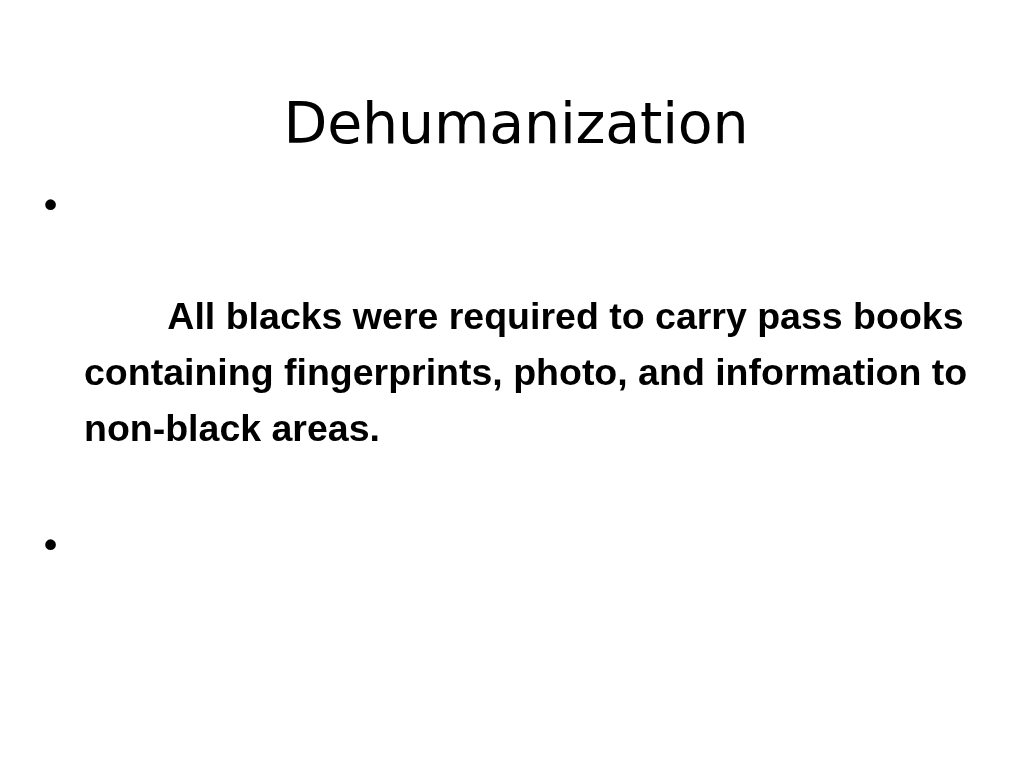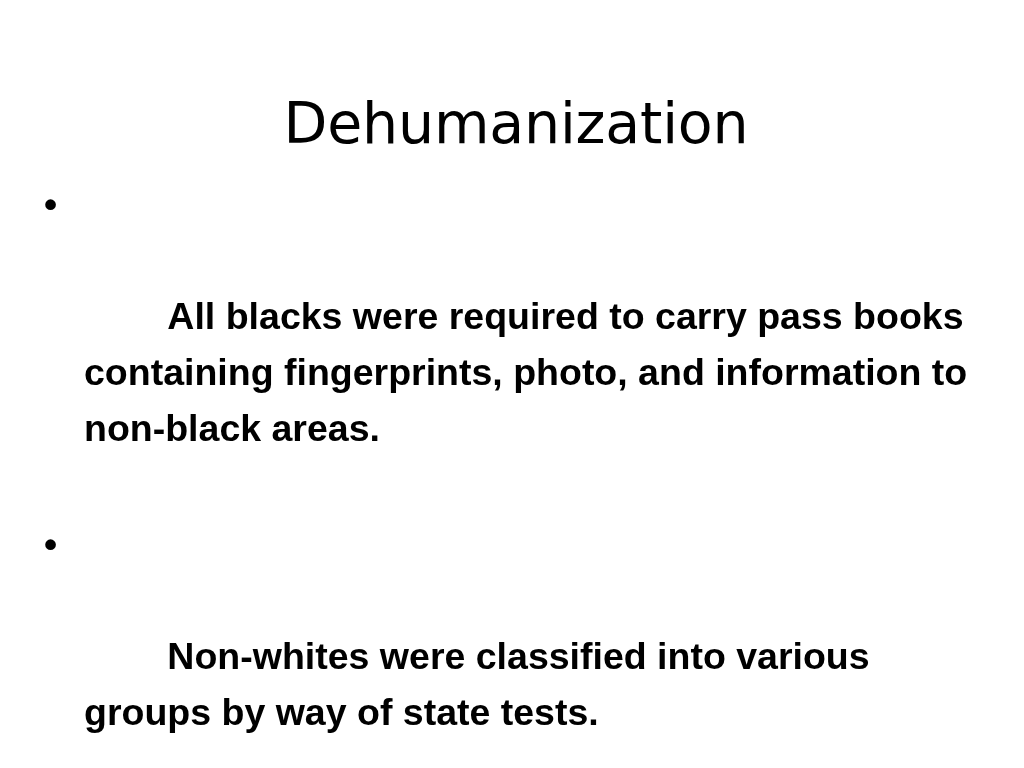"Non-whites were classified into various" span.bullet-text { html: <span>Non-whites were classified into various groups by way of state tests.</span> -> none }
